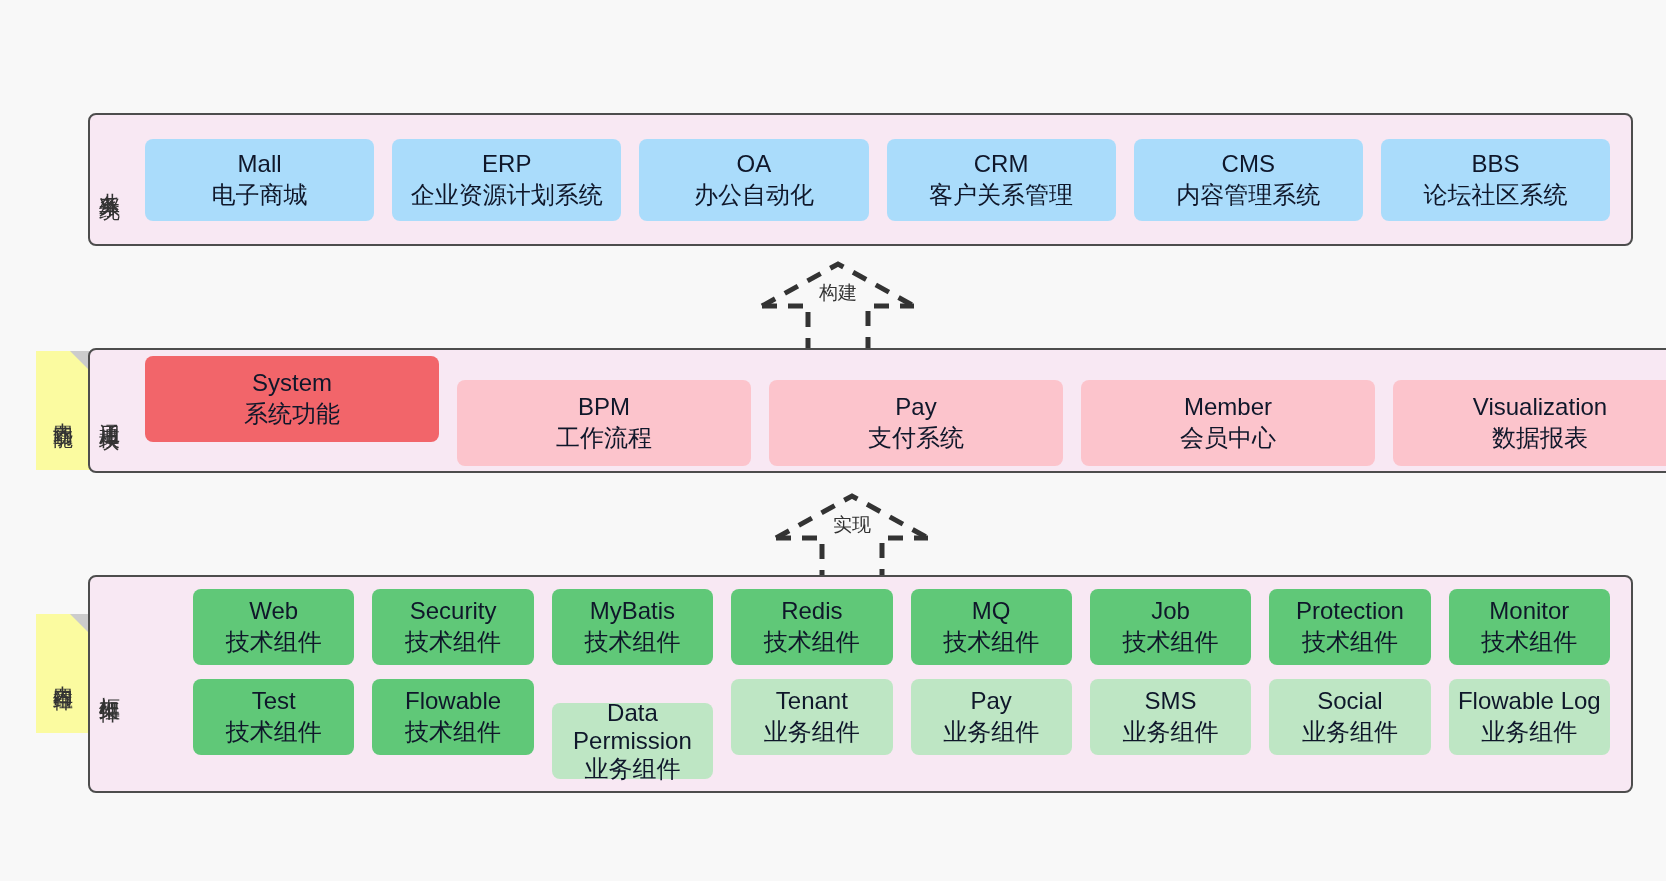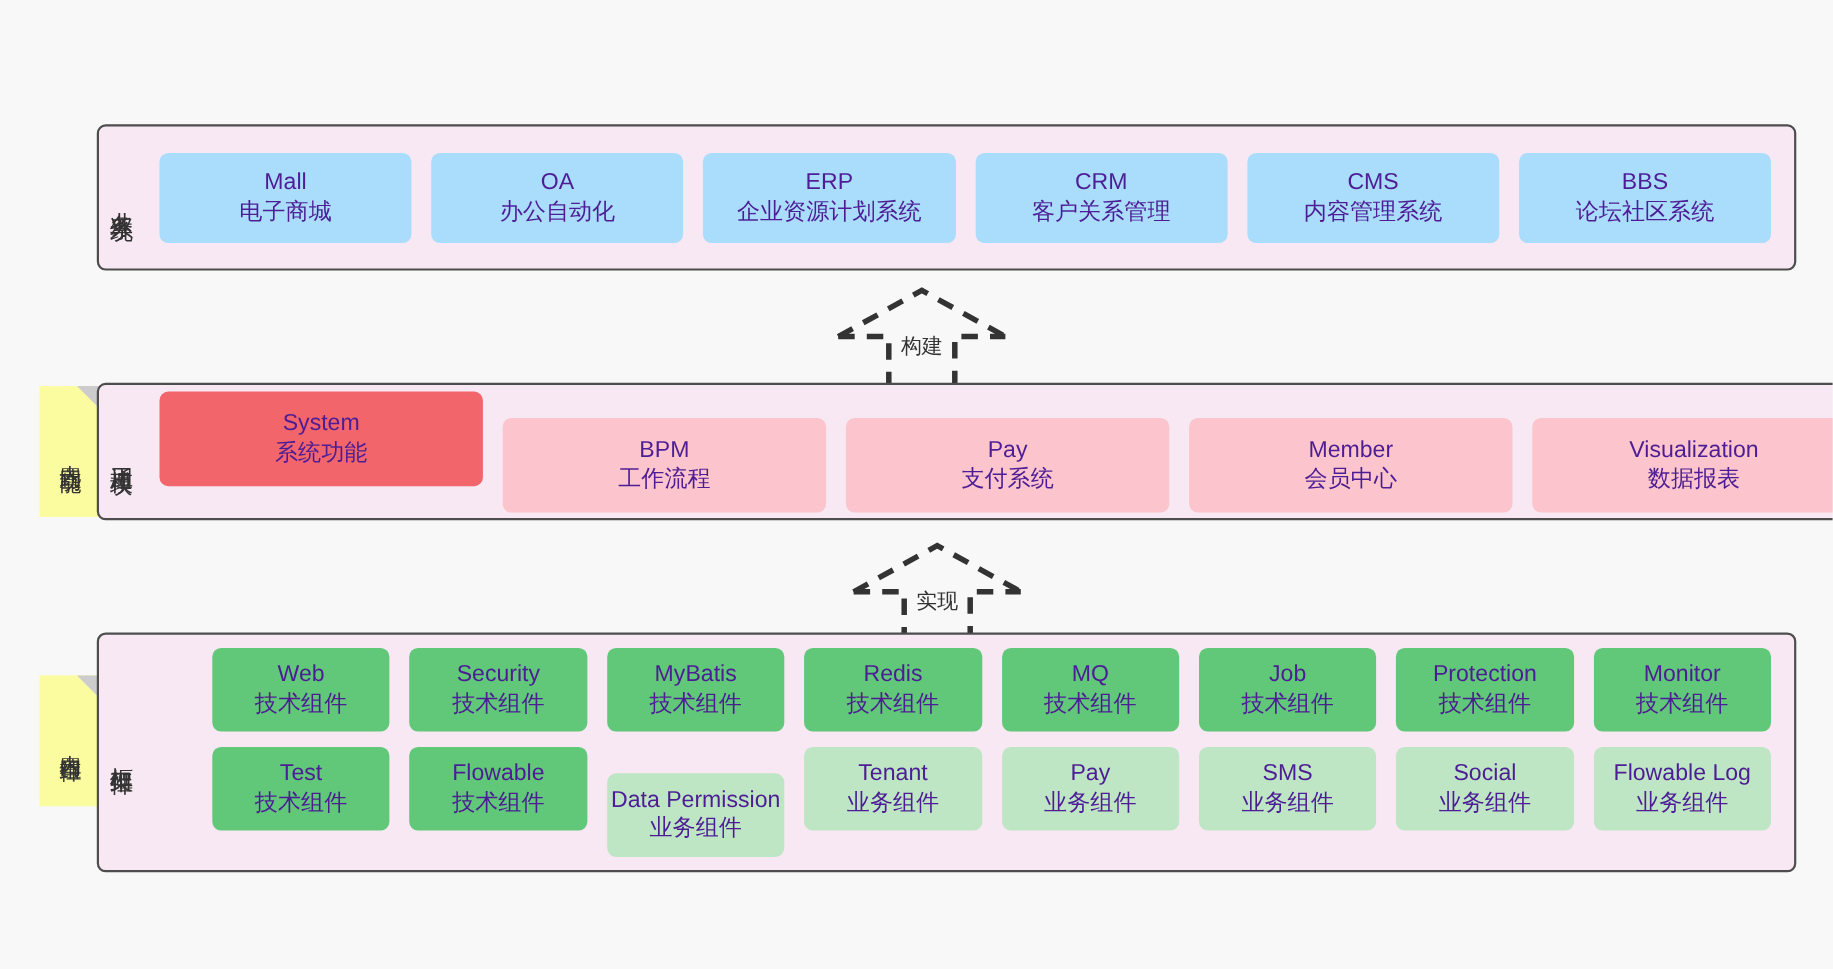"Mall" .node { color: #4c1d95 -> #0f172a; font-size: 21px -> 24px }
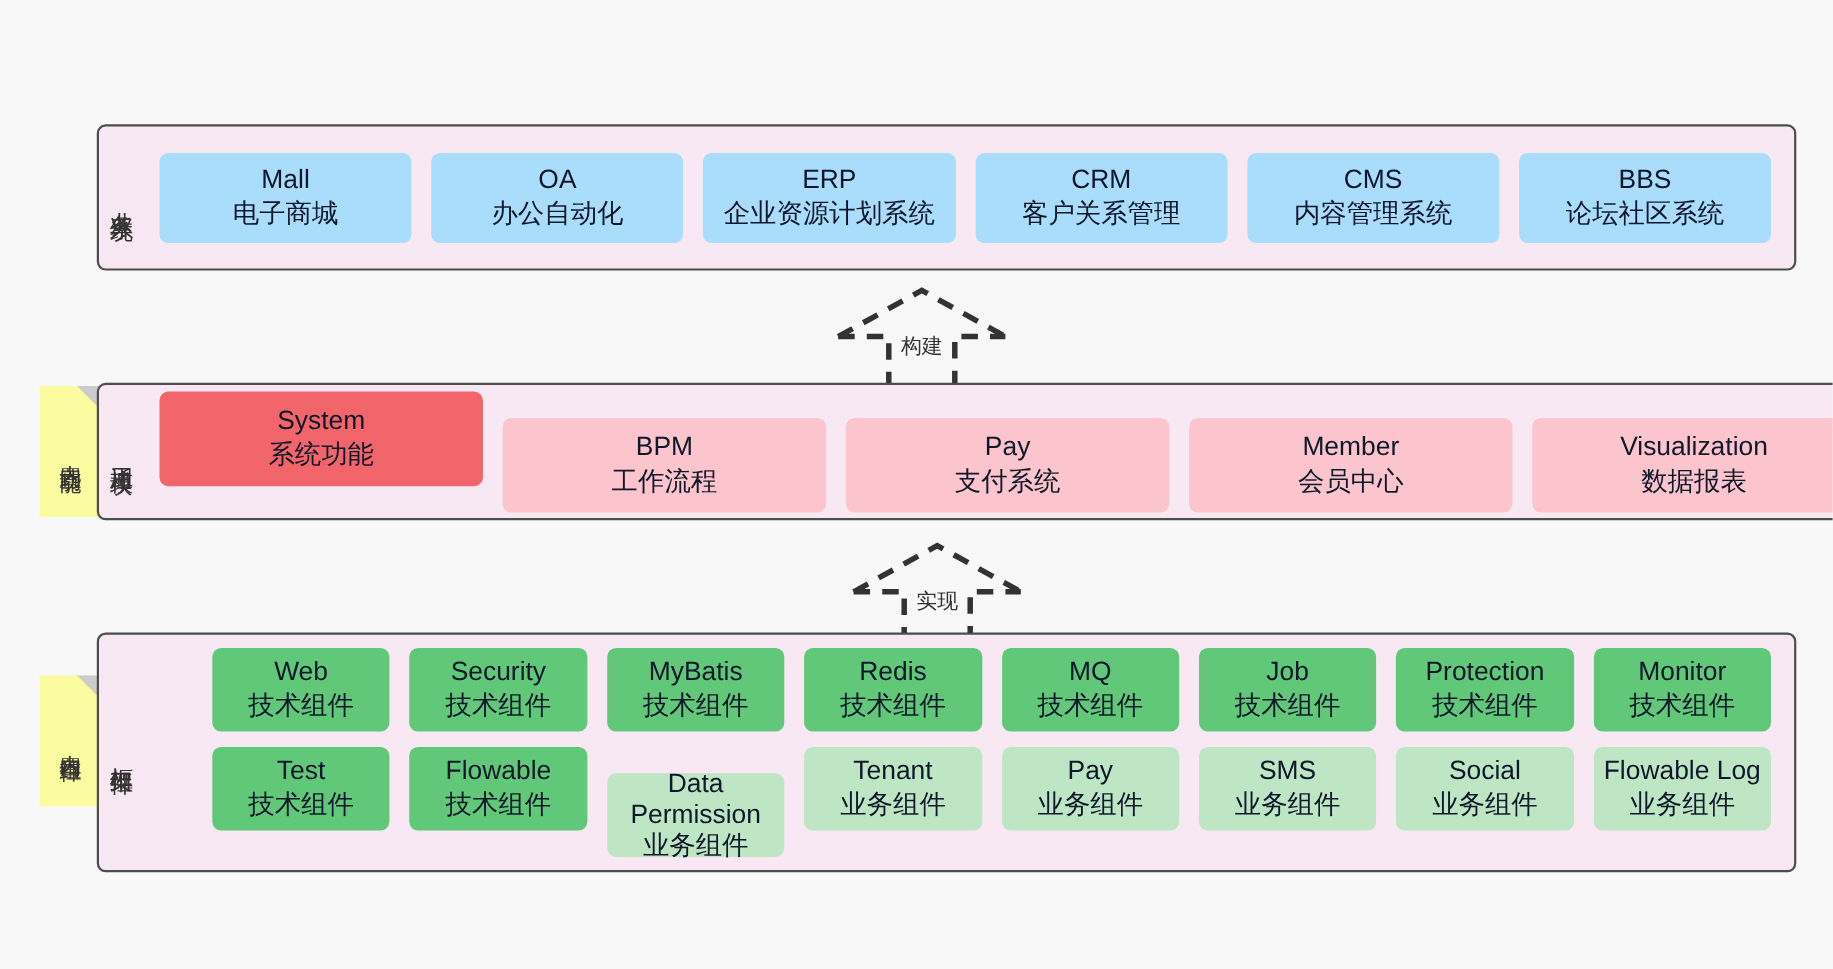"OA" div.node { order: before "ERP" -> after "ERP" }
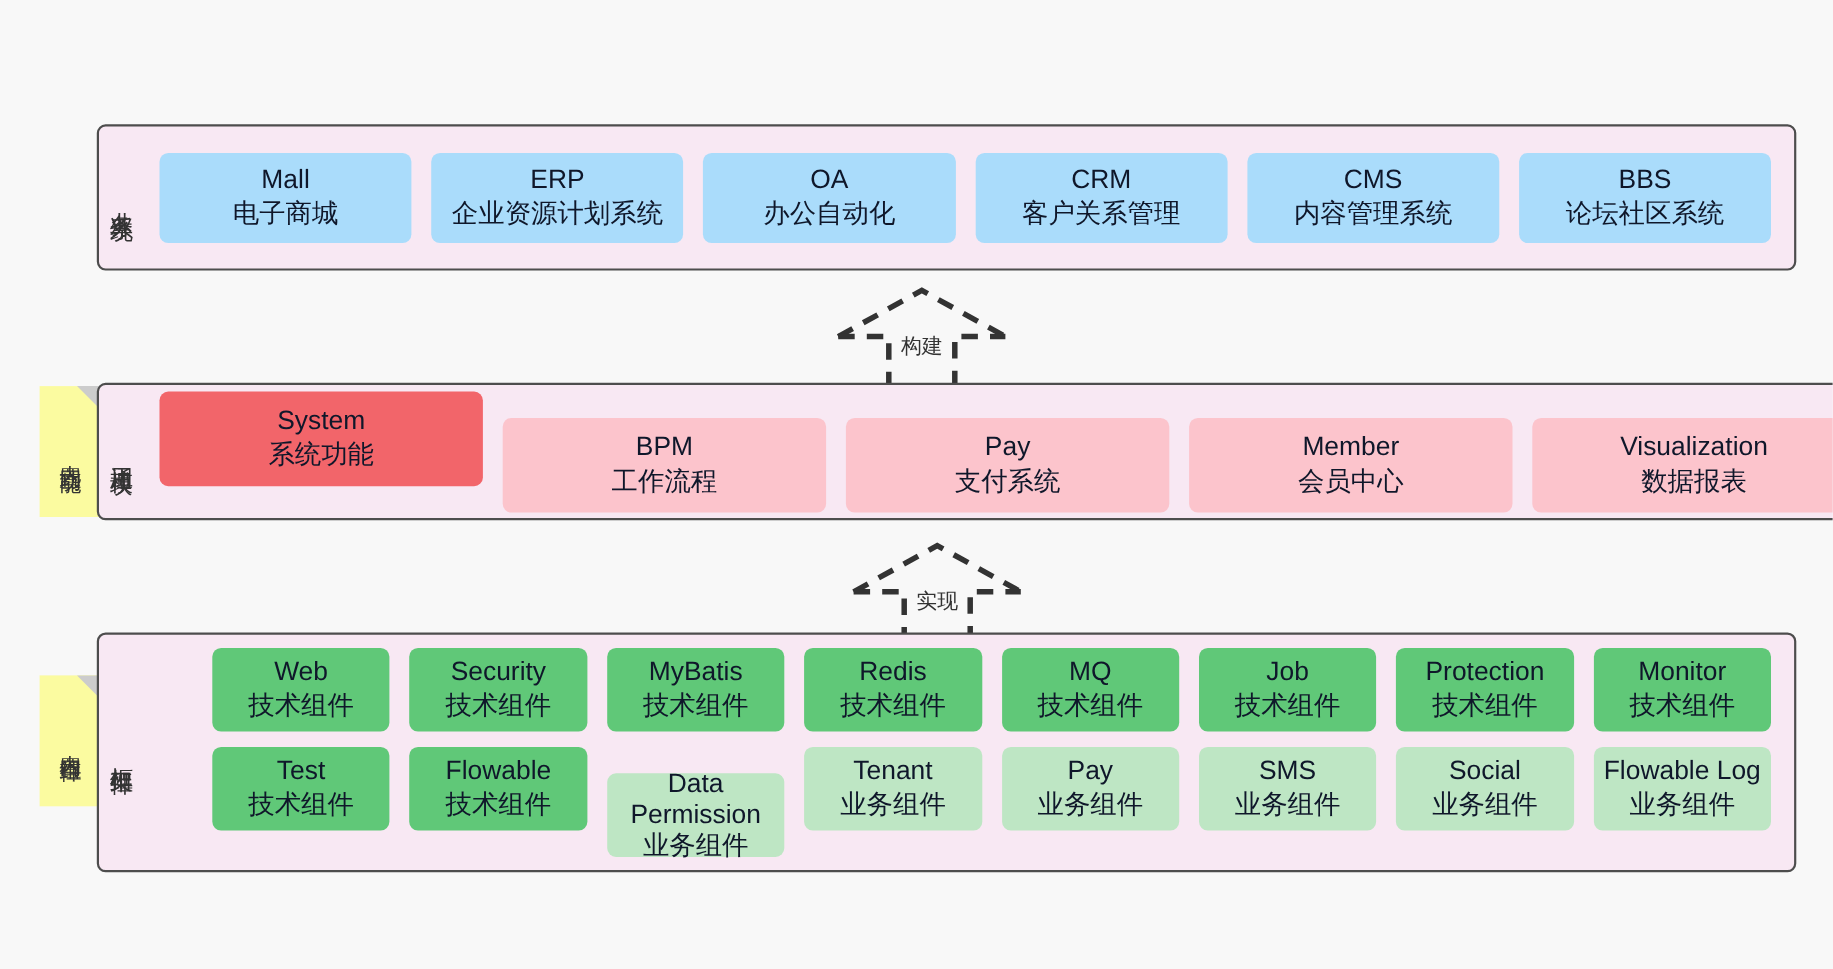"构建" .arrow .arrow-label { top: 44px -> 22px }
